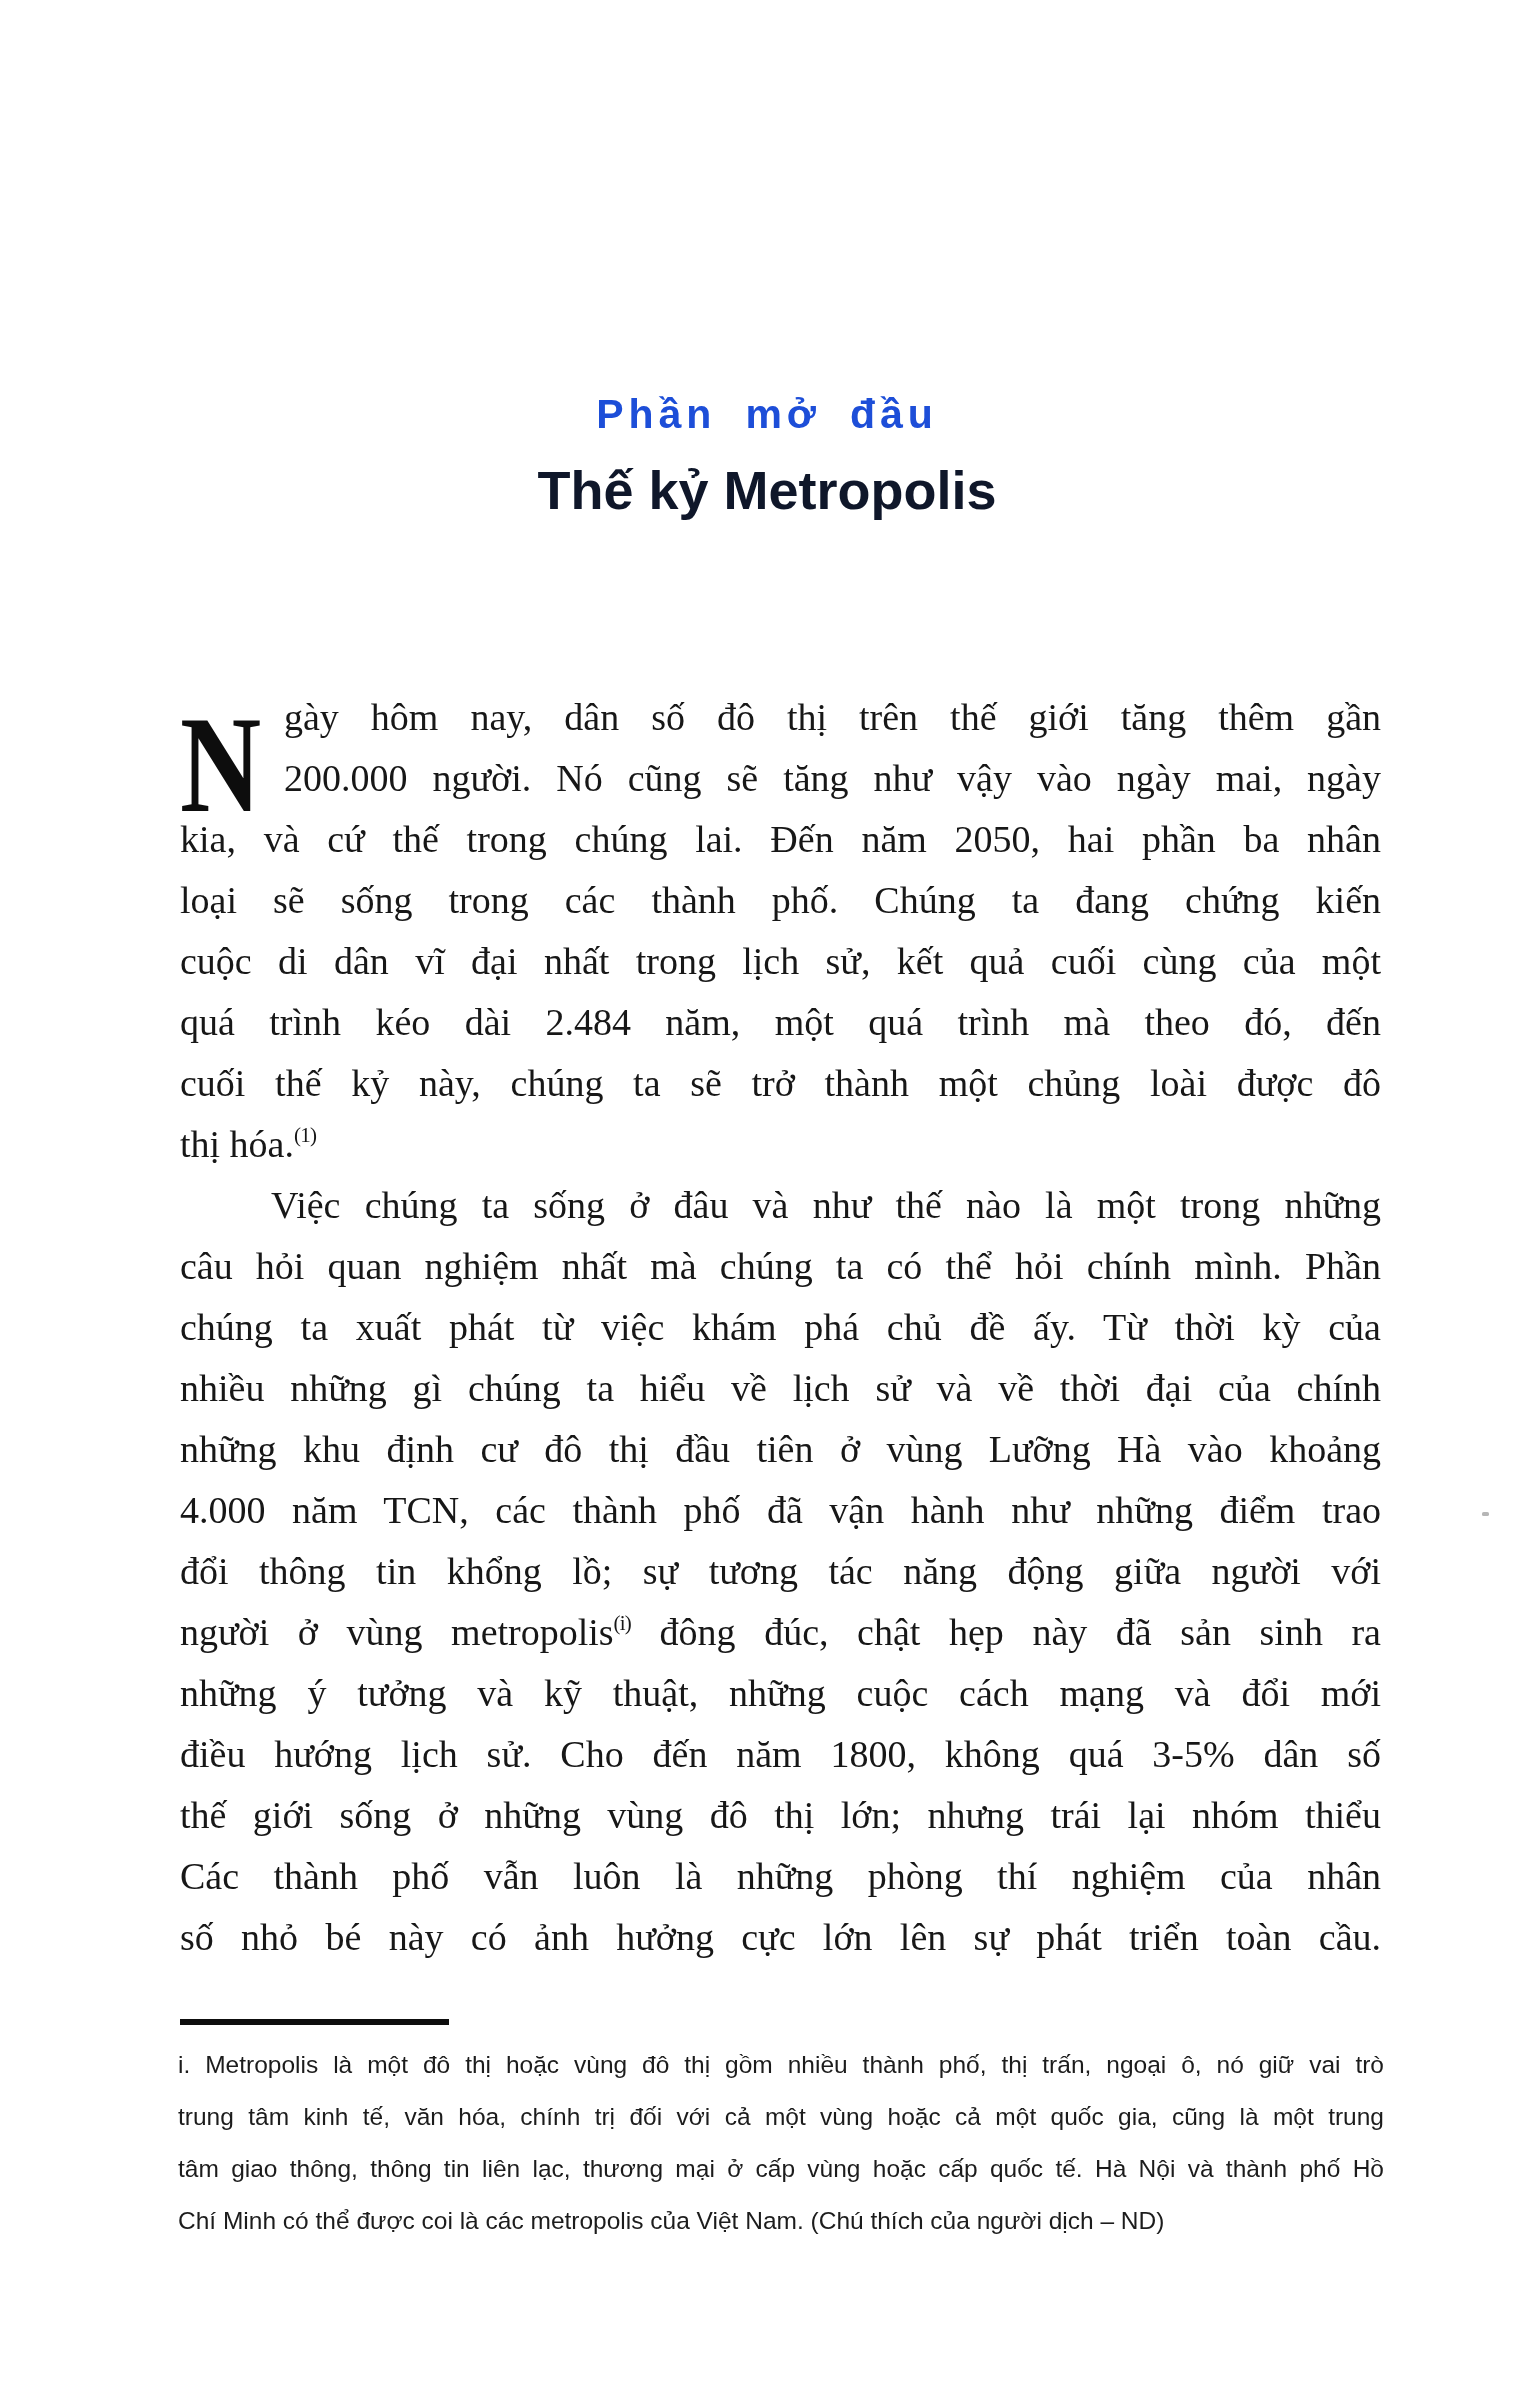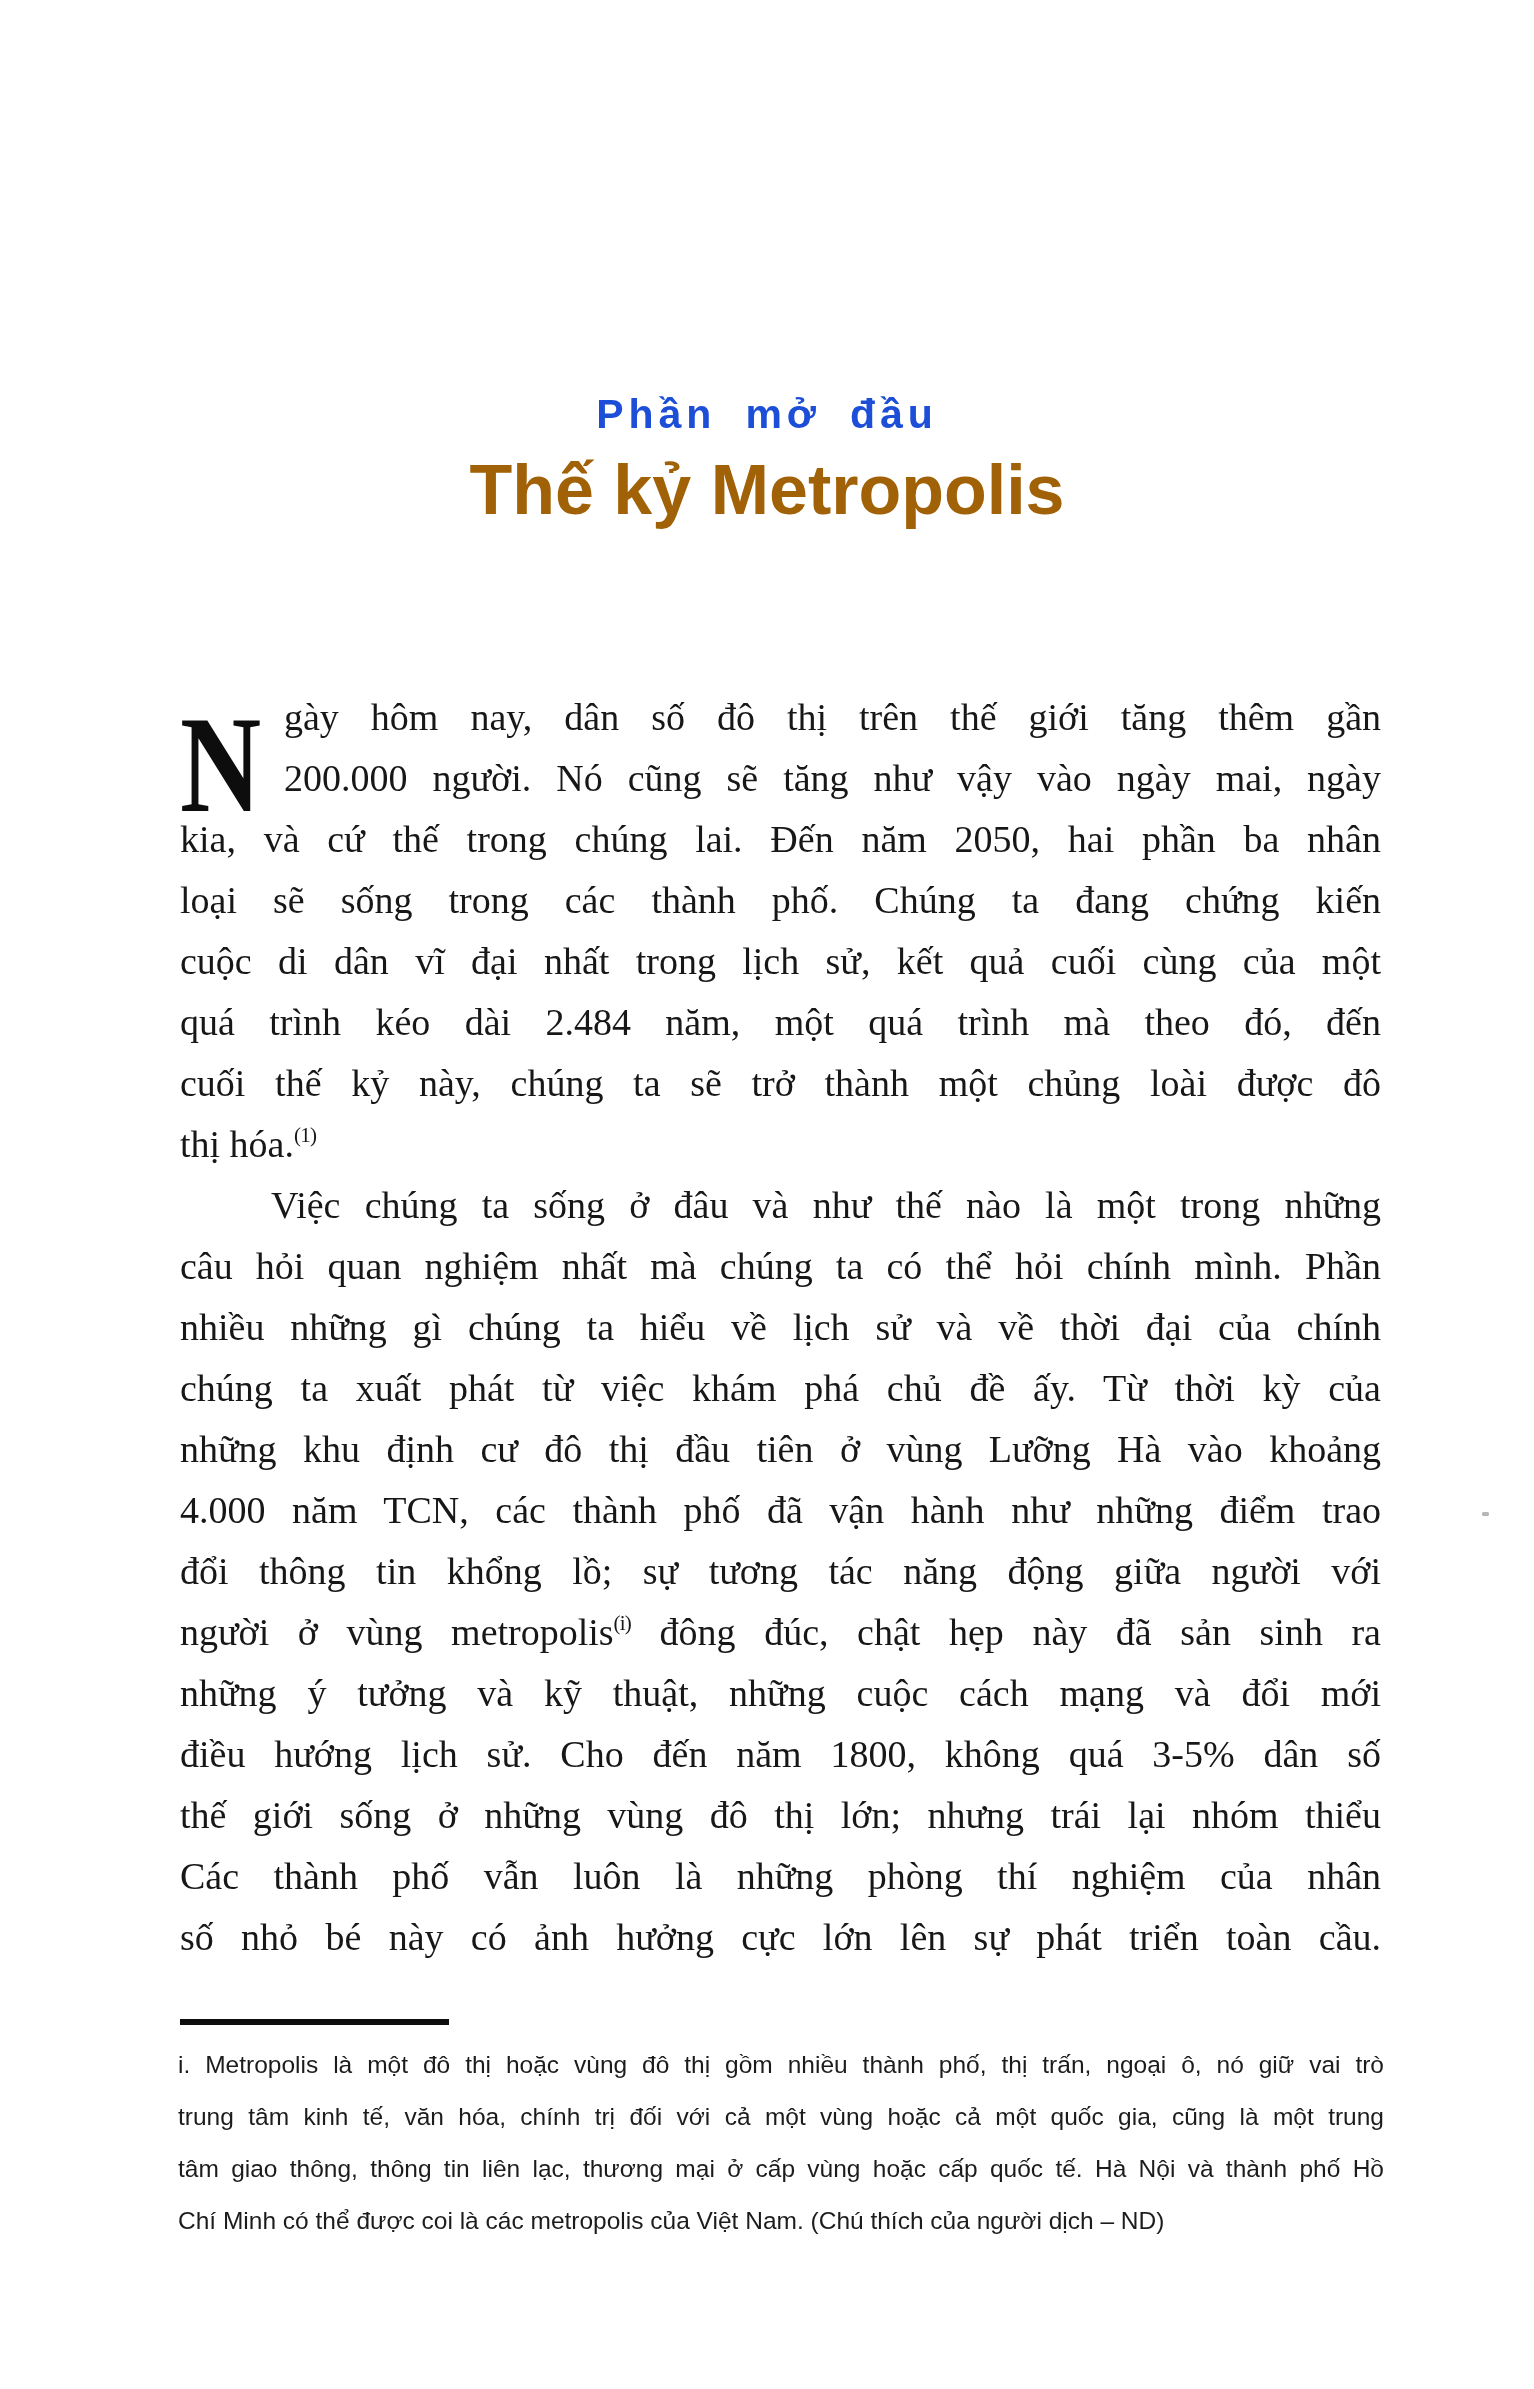"Thế kỷ Metropolis" .title { color: #a16207 -> #0f172a; font-size: 70px -> 54px }
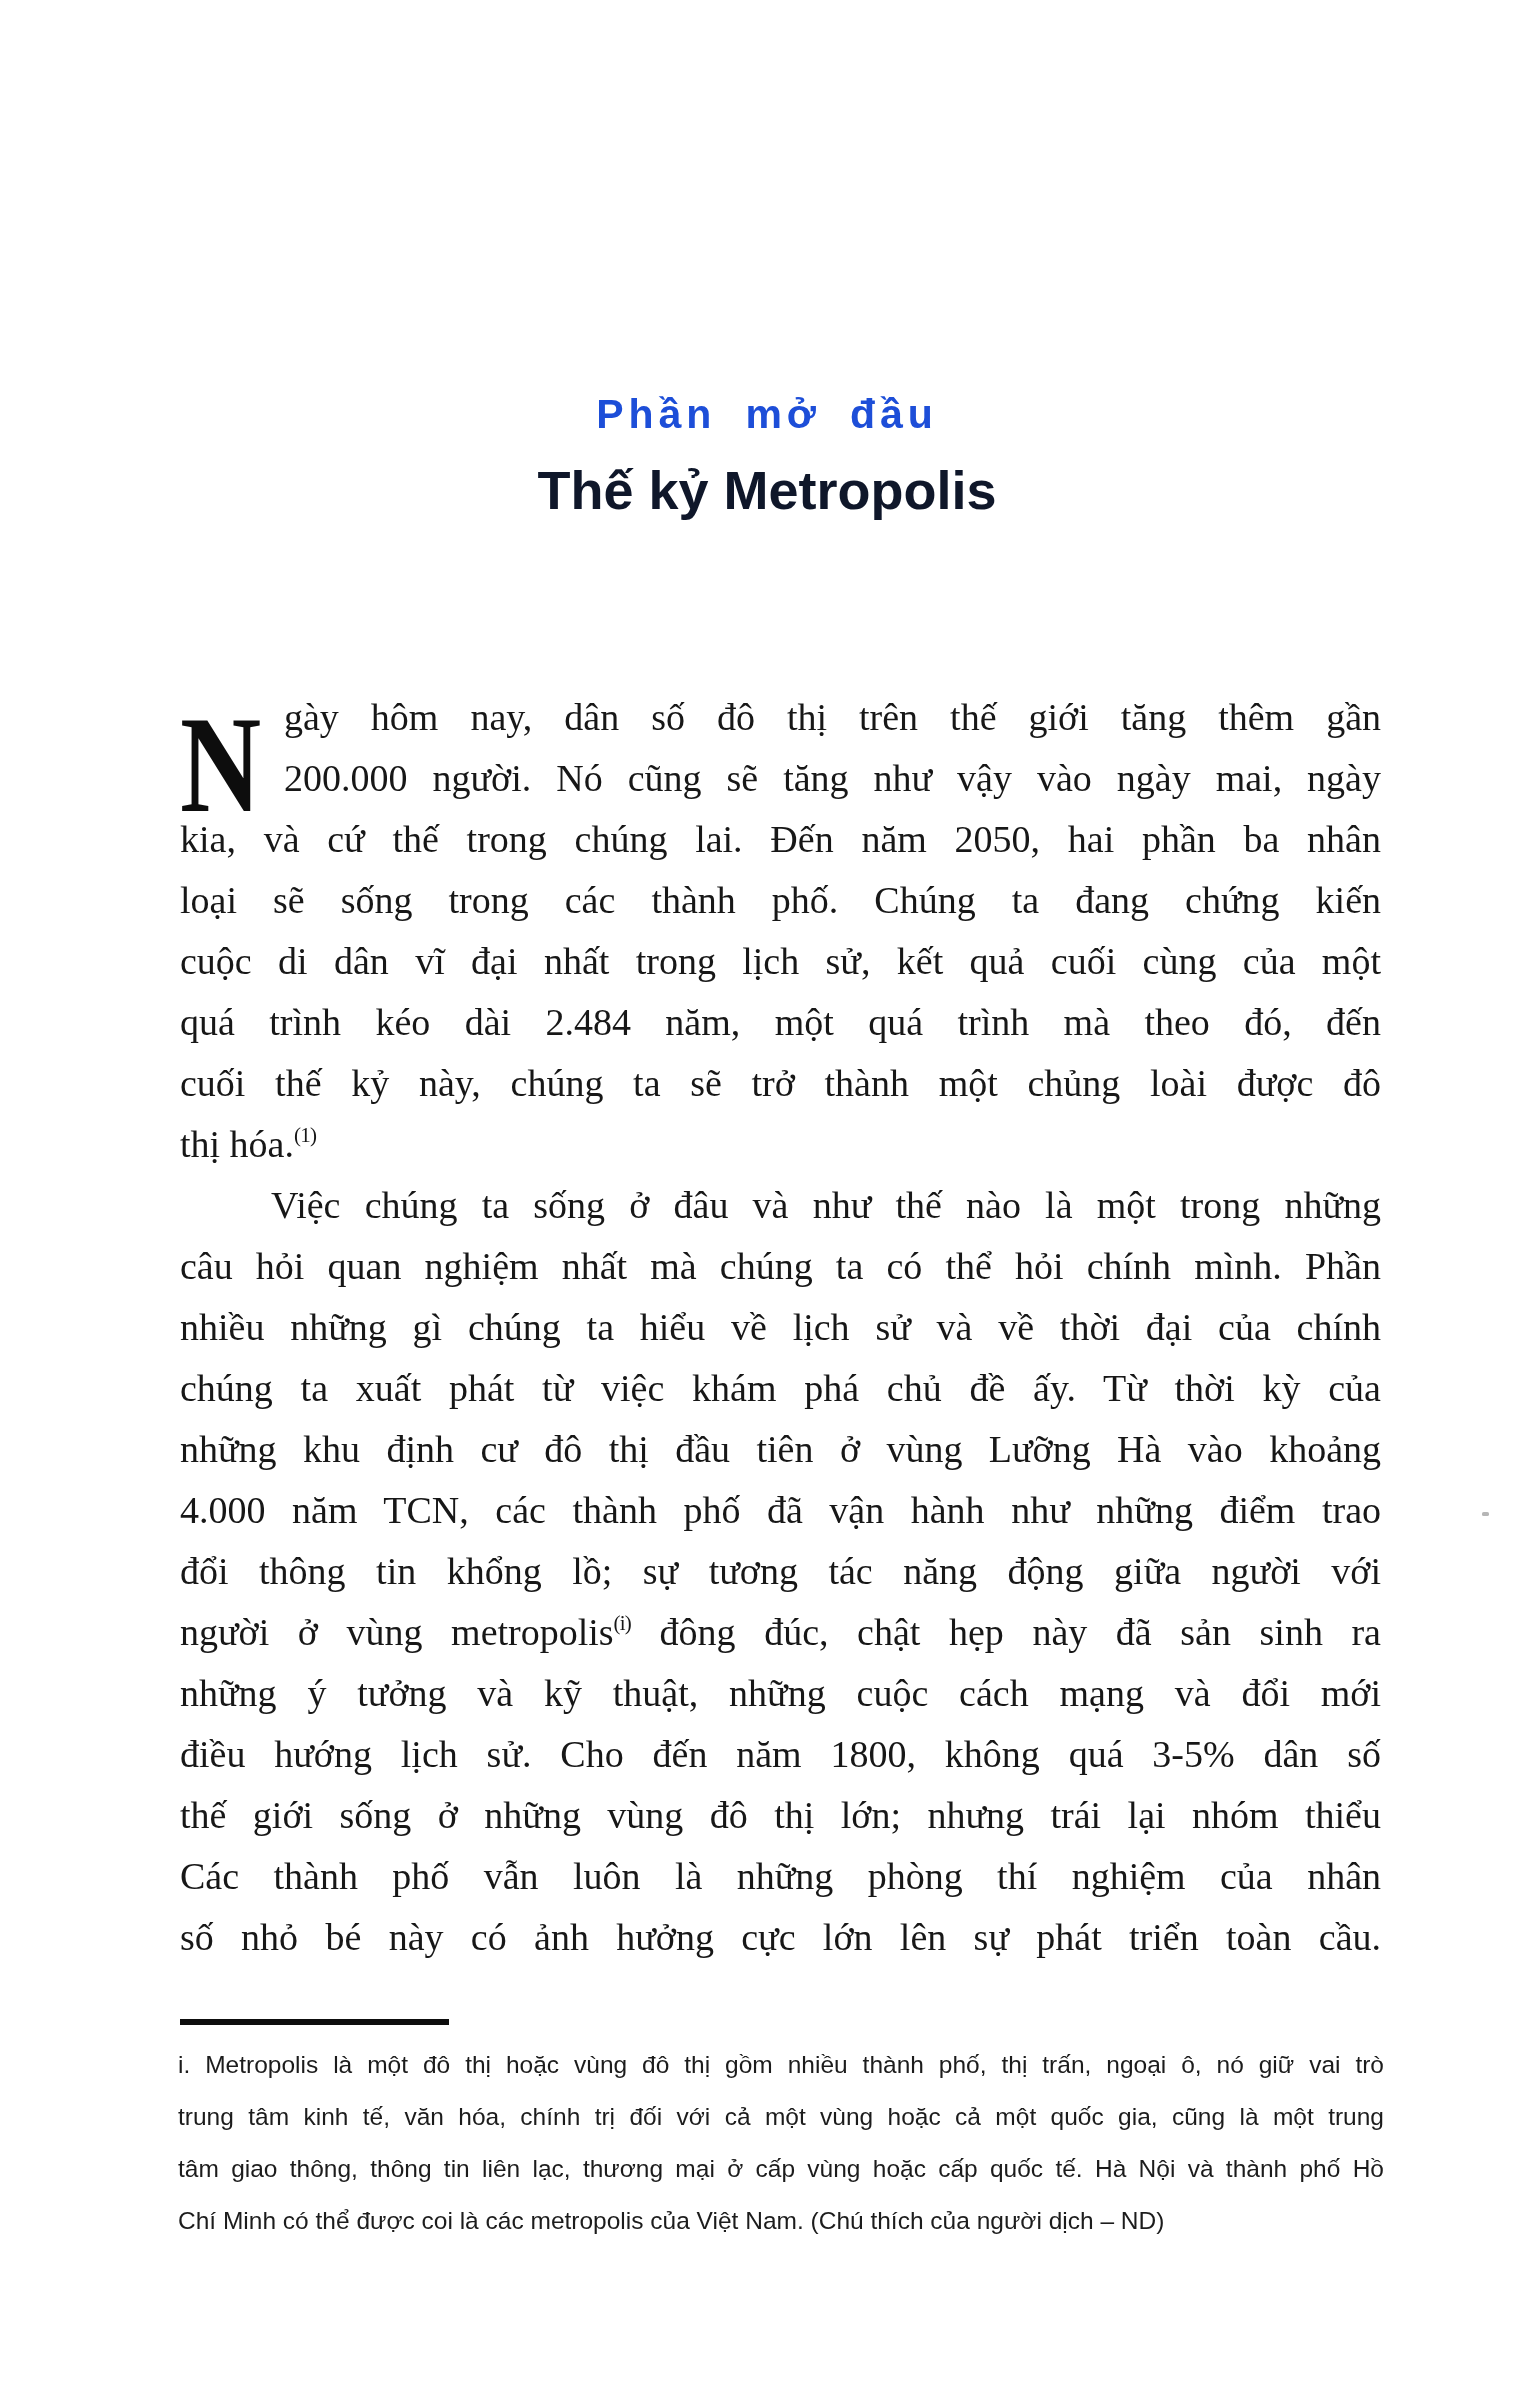"nhiều những gì chúng ta" div.bline { order: before "chúng ta xuất phát từ" -> after "chúng ta xuất phát từ" }
